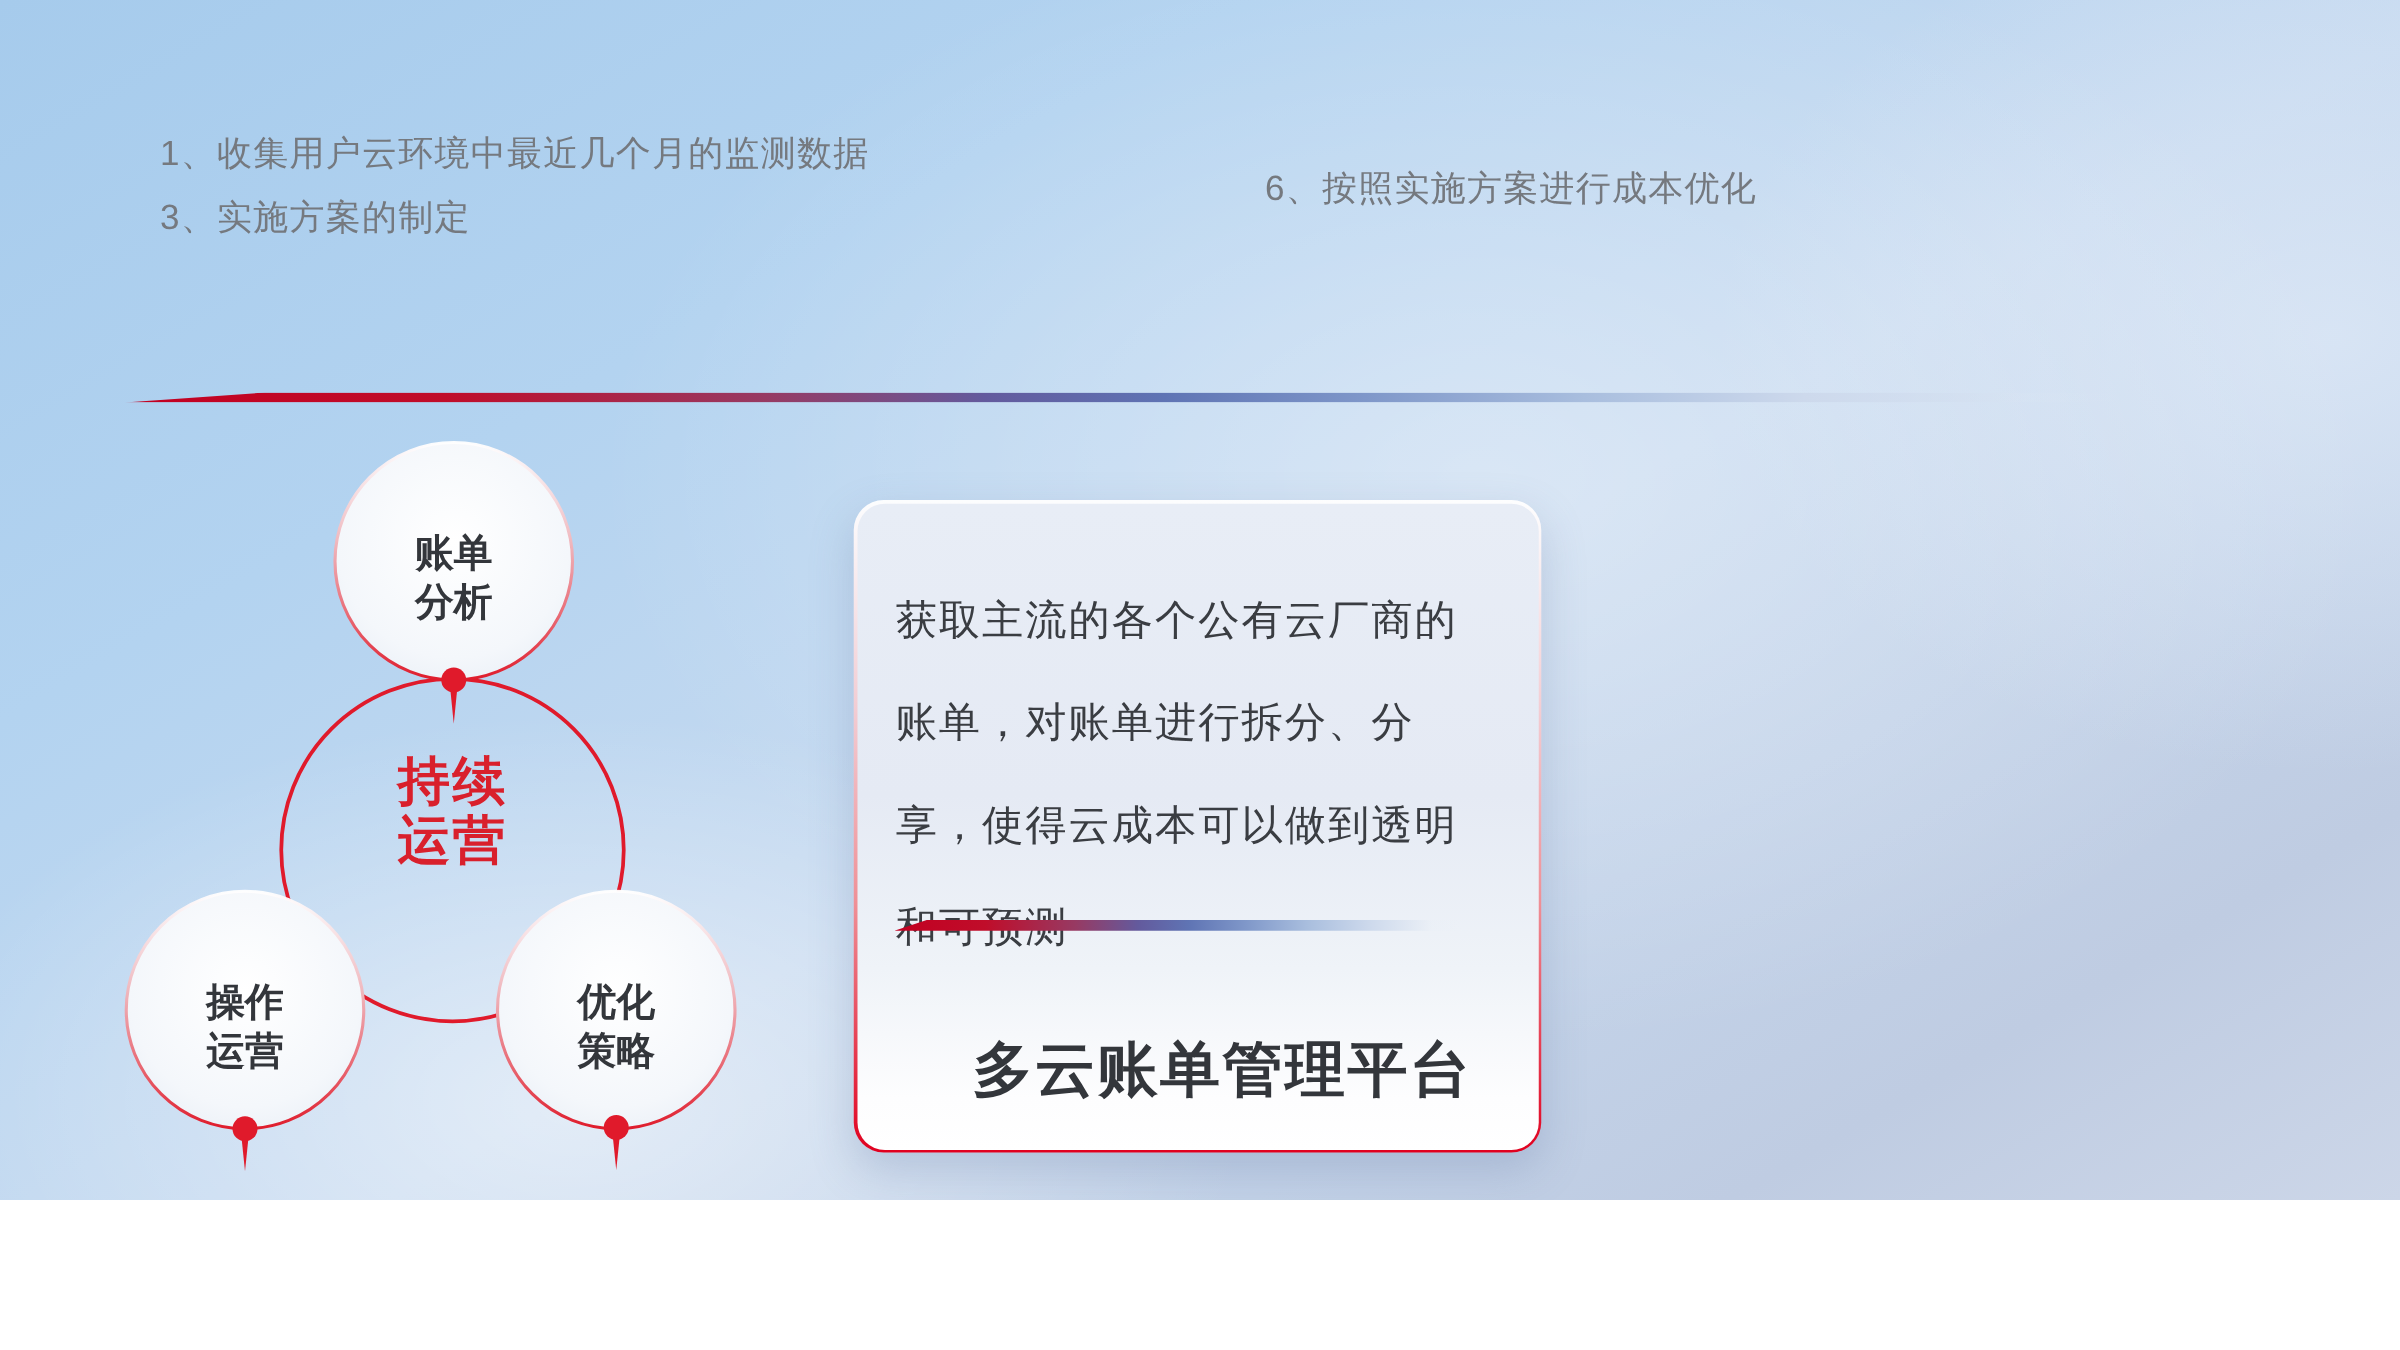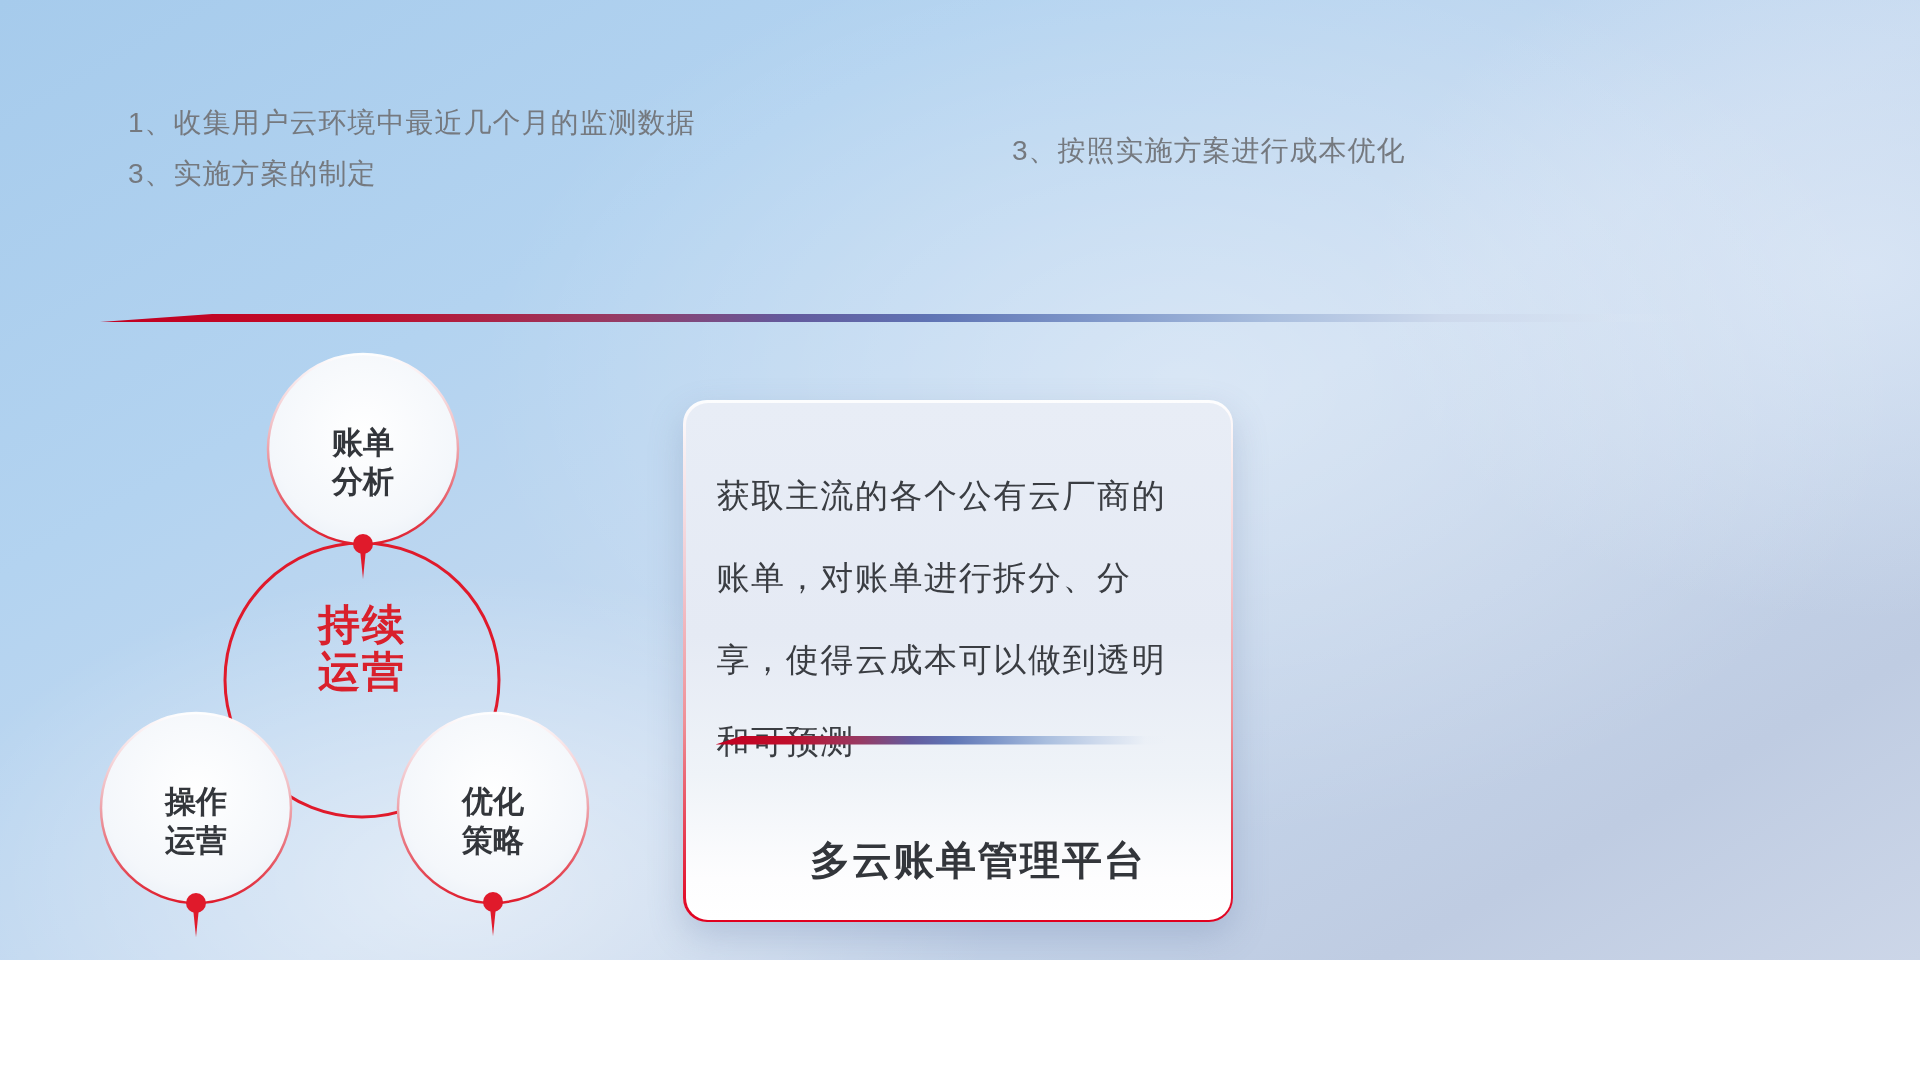"3、按照实施方案进行成本优化" div.step-item { text: 3 -> 6 }
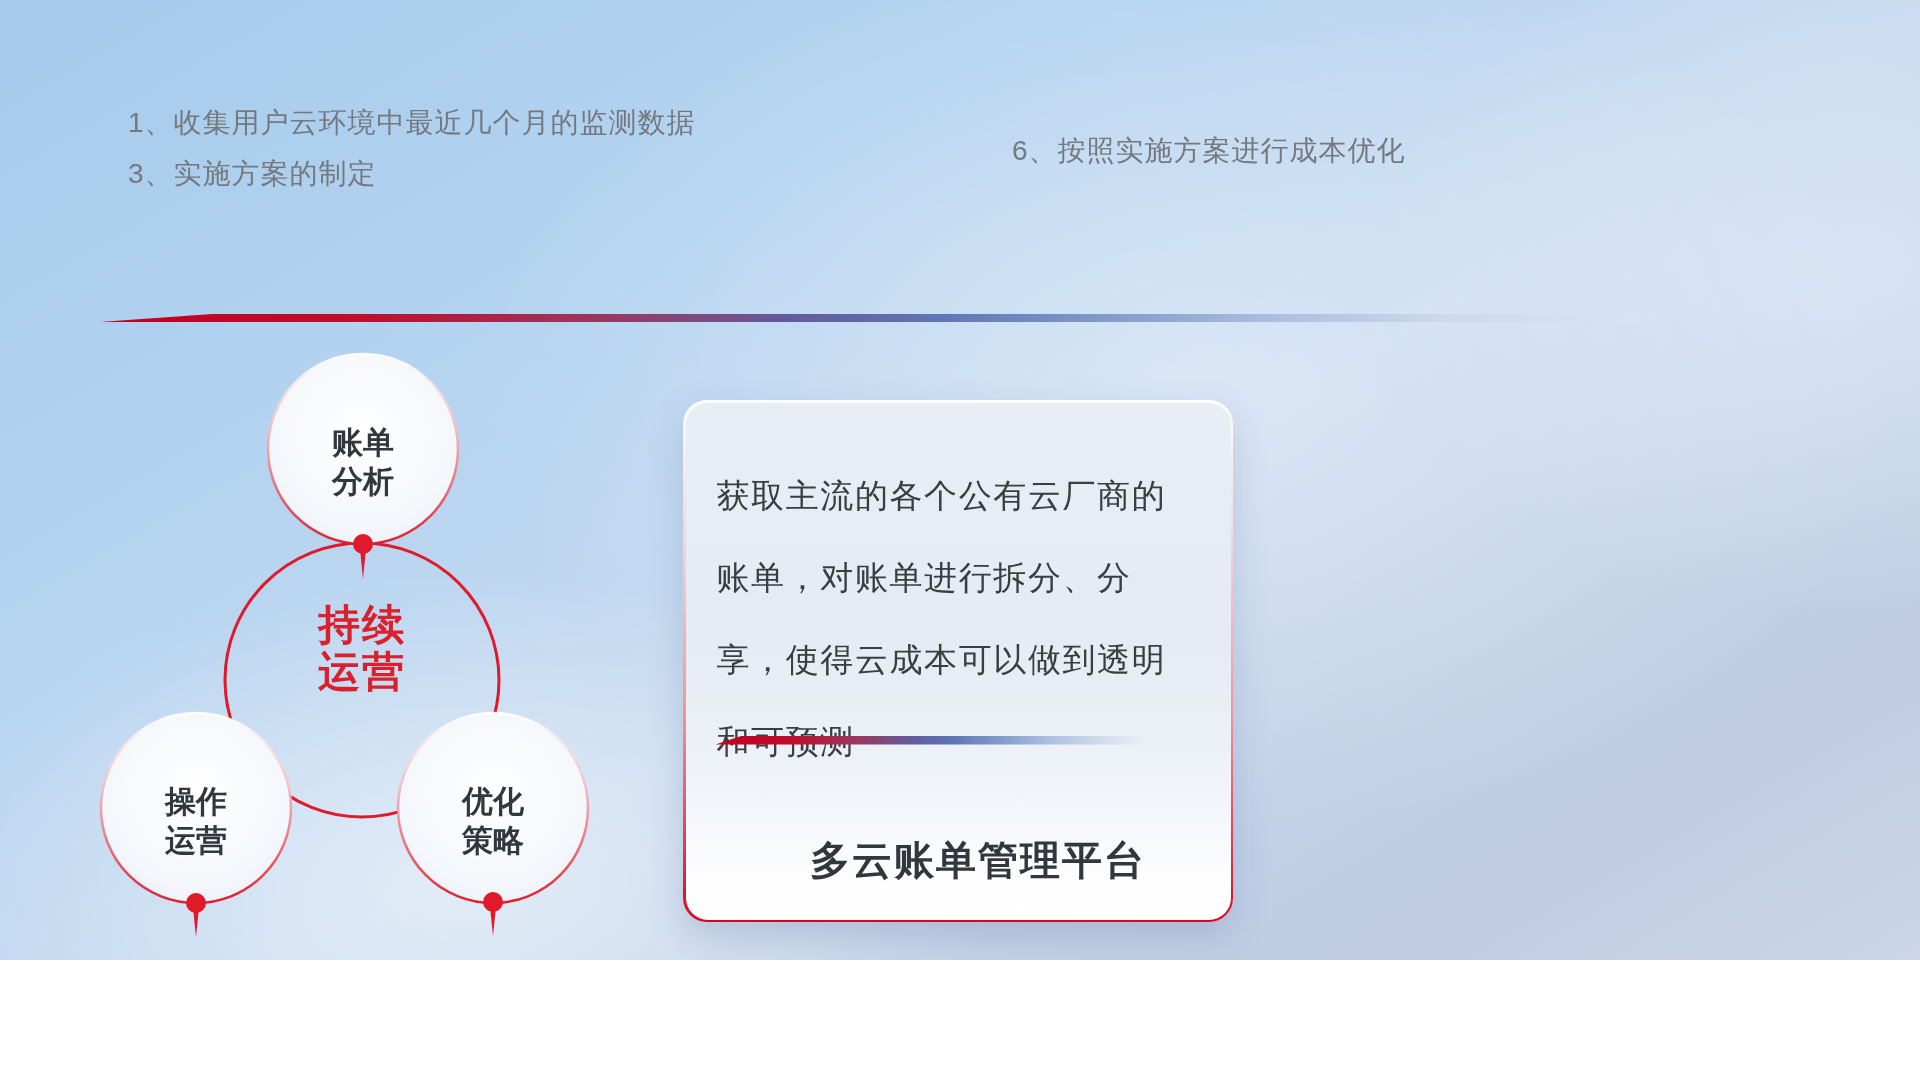"多云账单管理平台" .card-title { font-size: 40px -> 48px }
